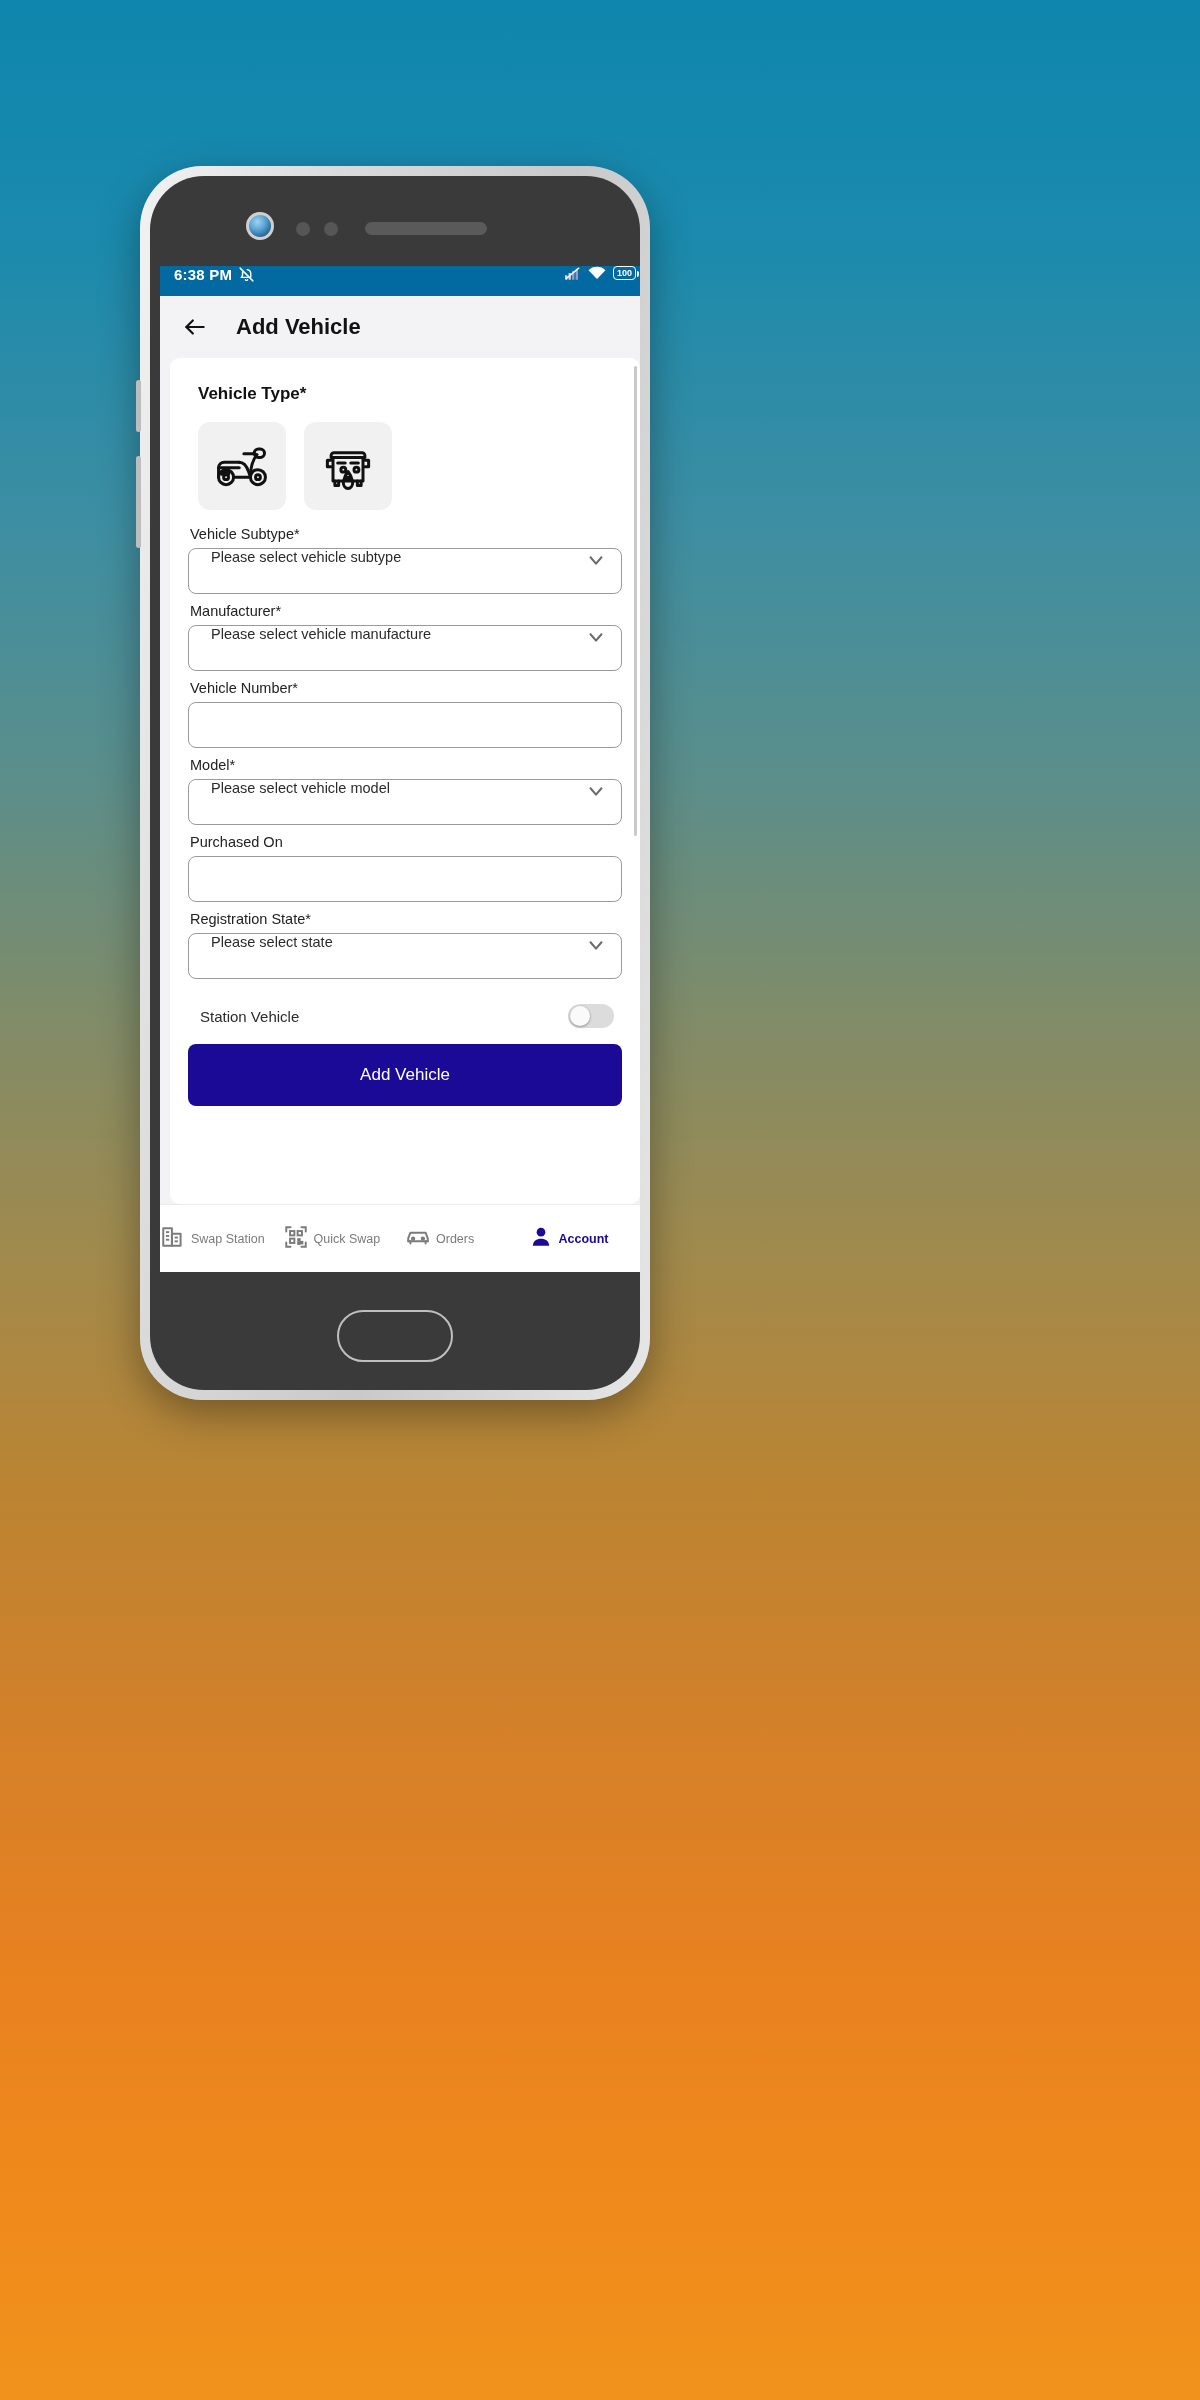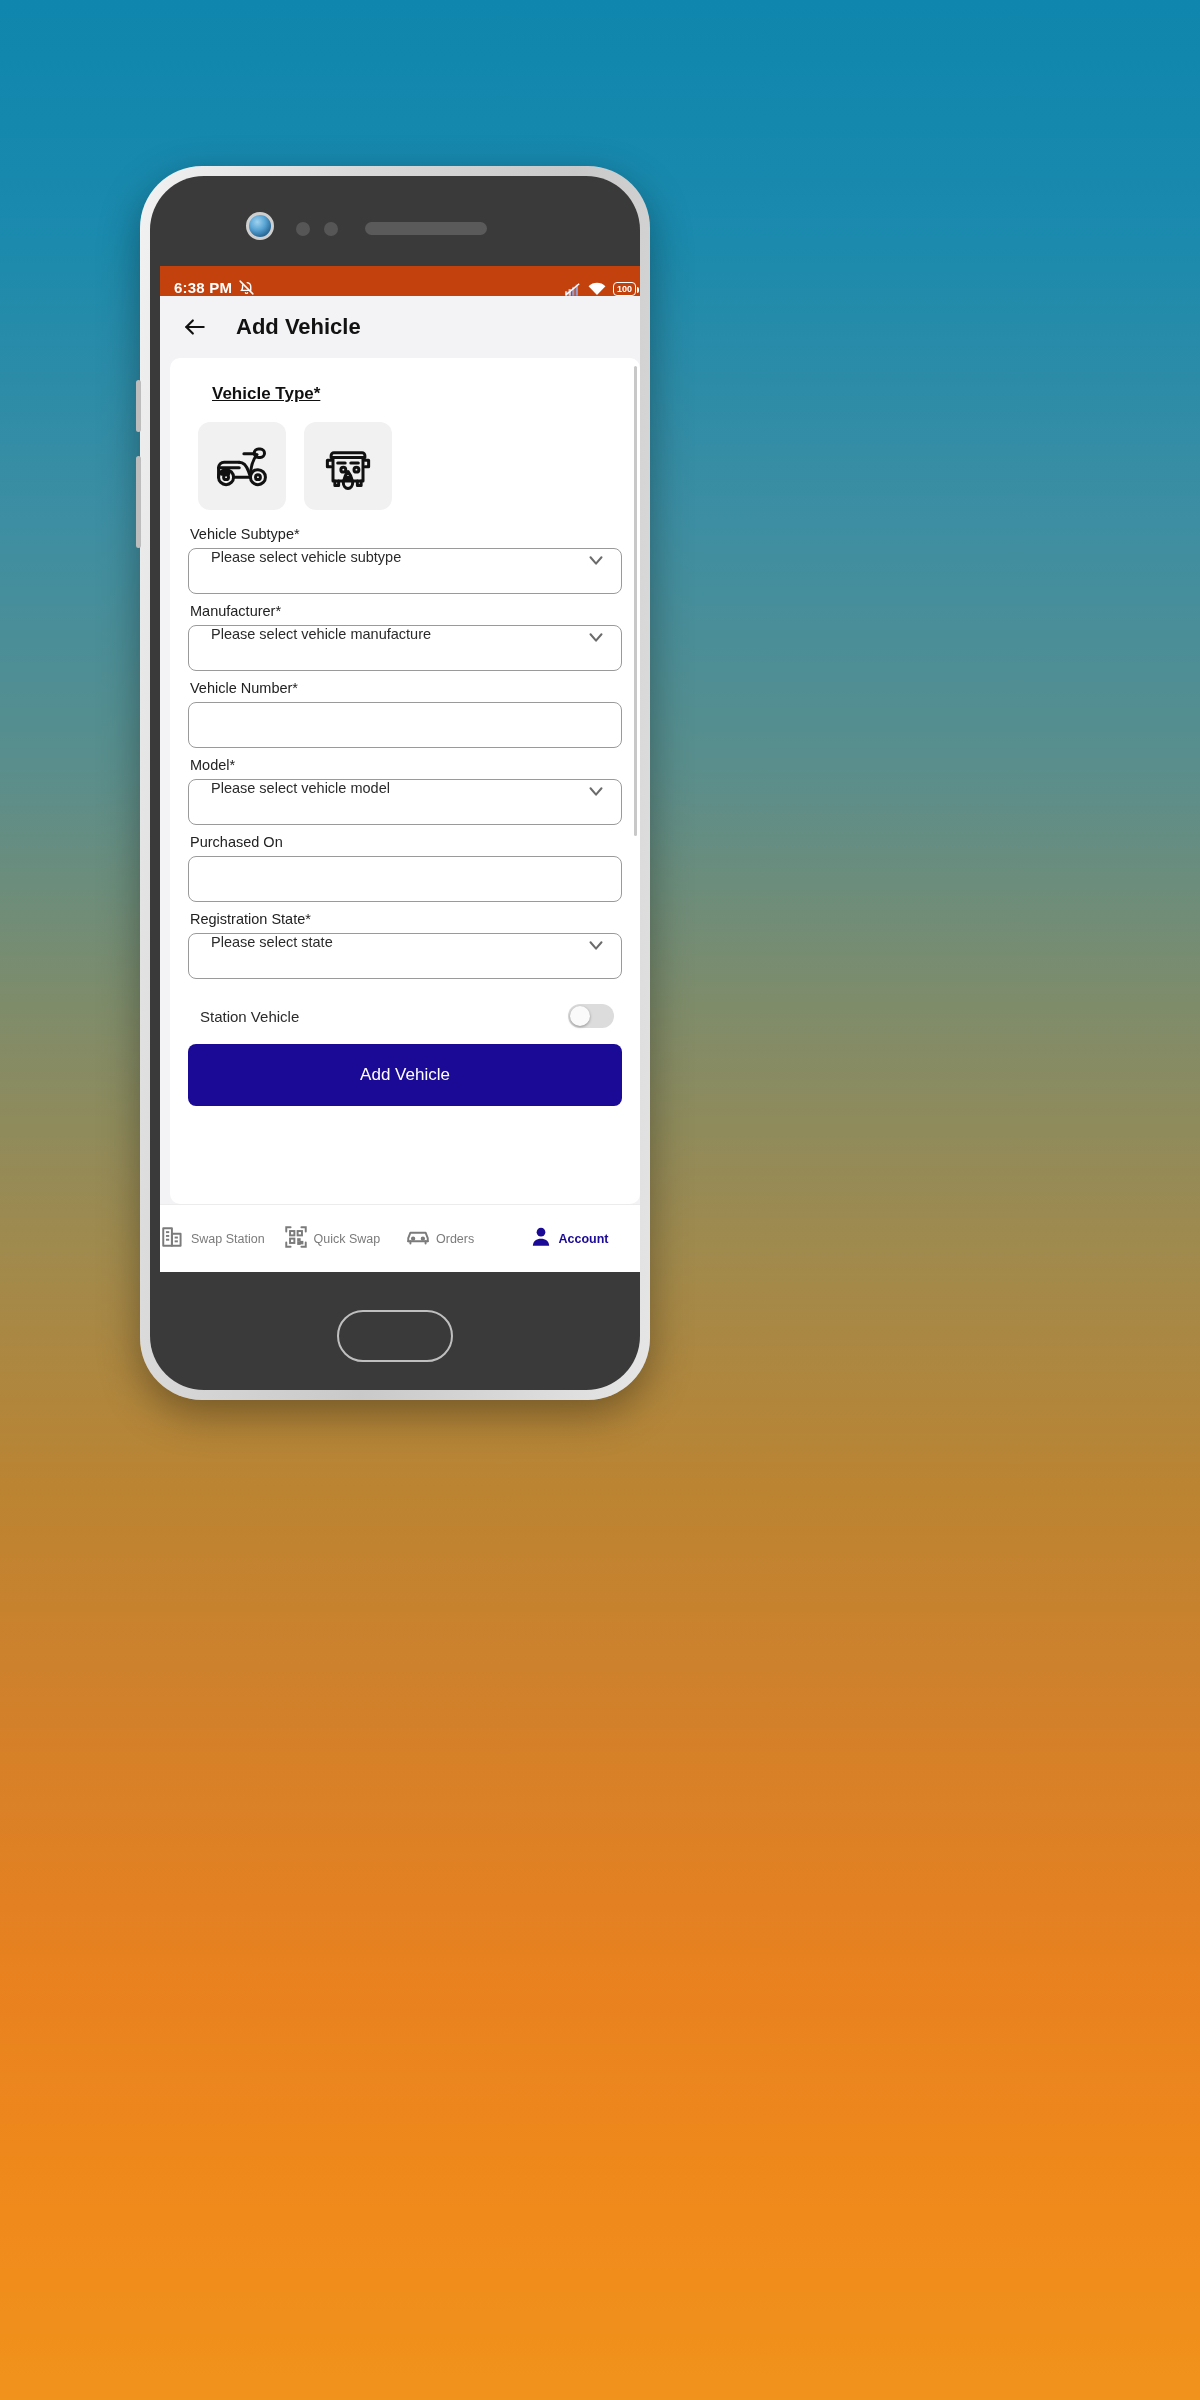"6:38 PM" .statusbar { align-items: flex-end -> flex-start; background: #c2410c -> #0369a1 }
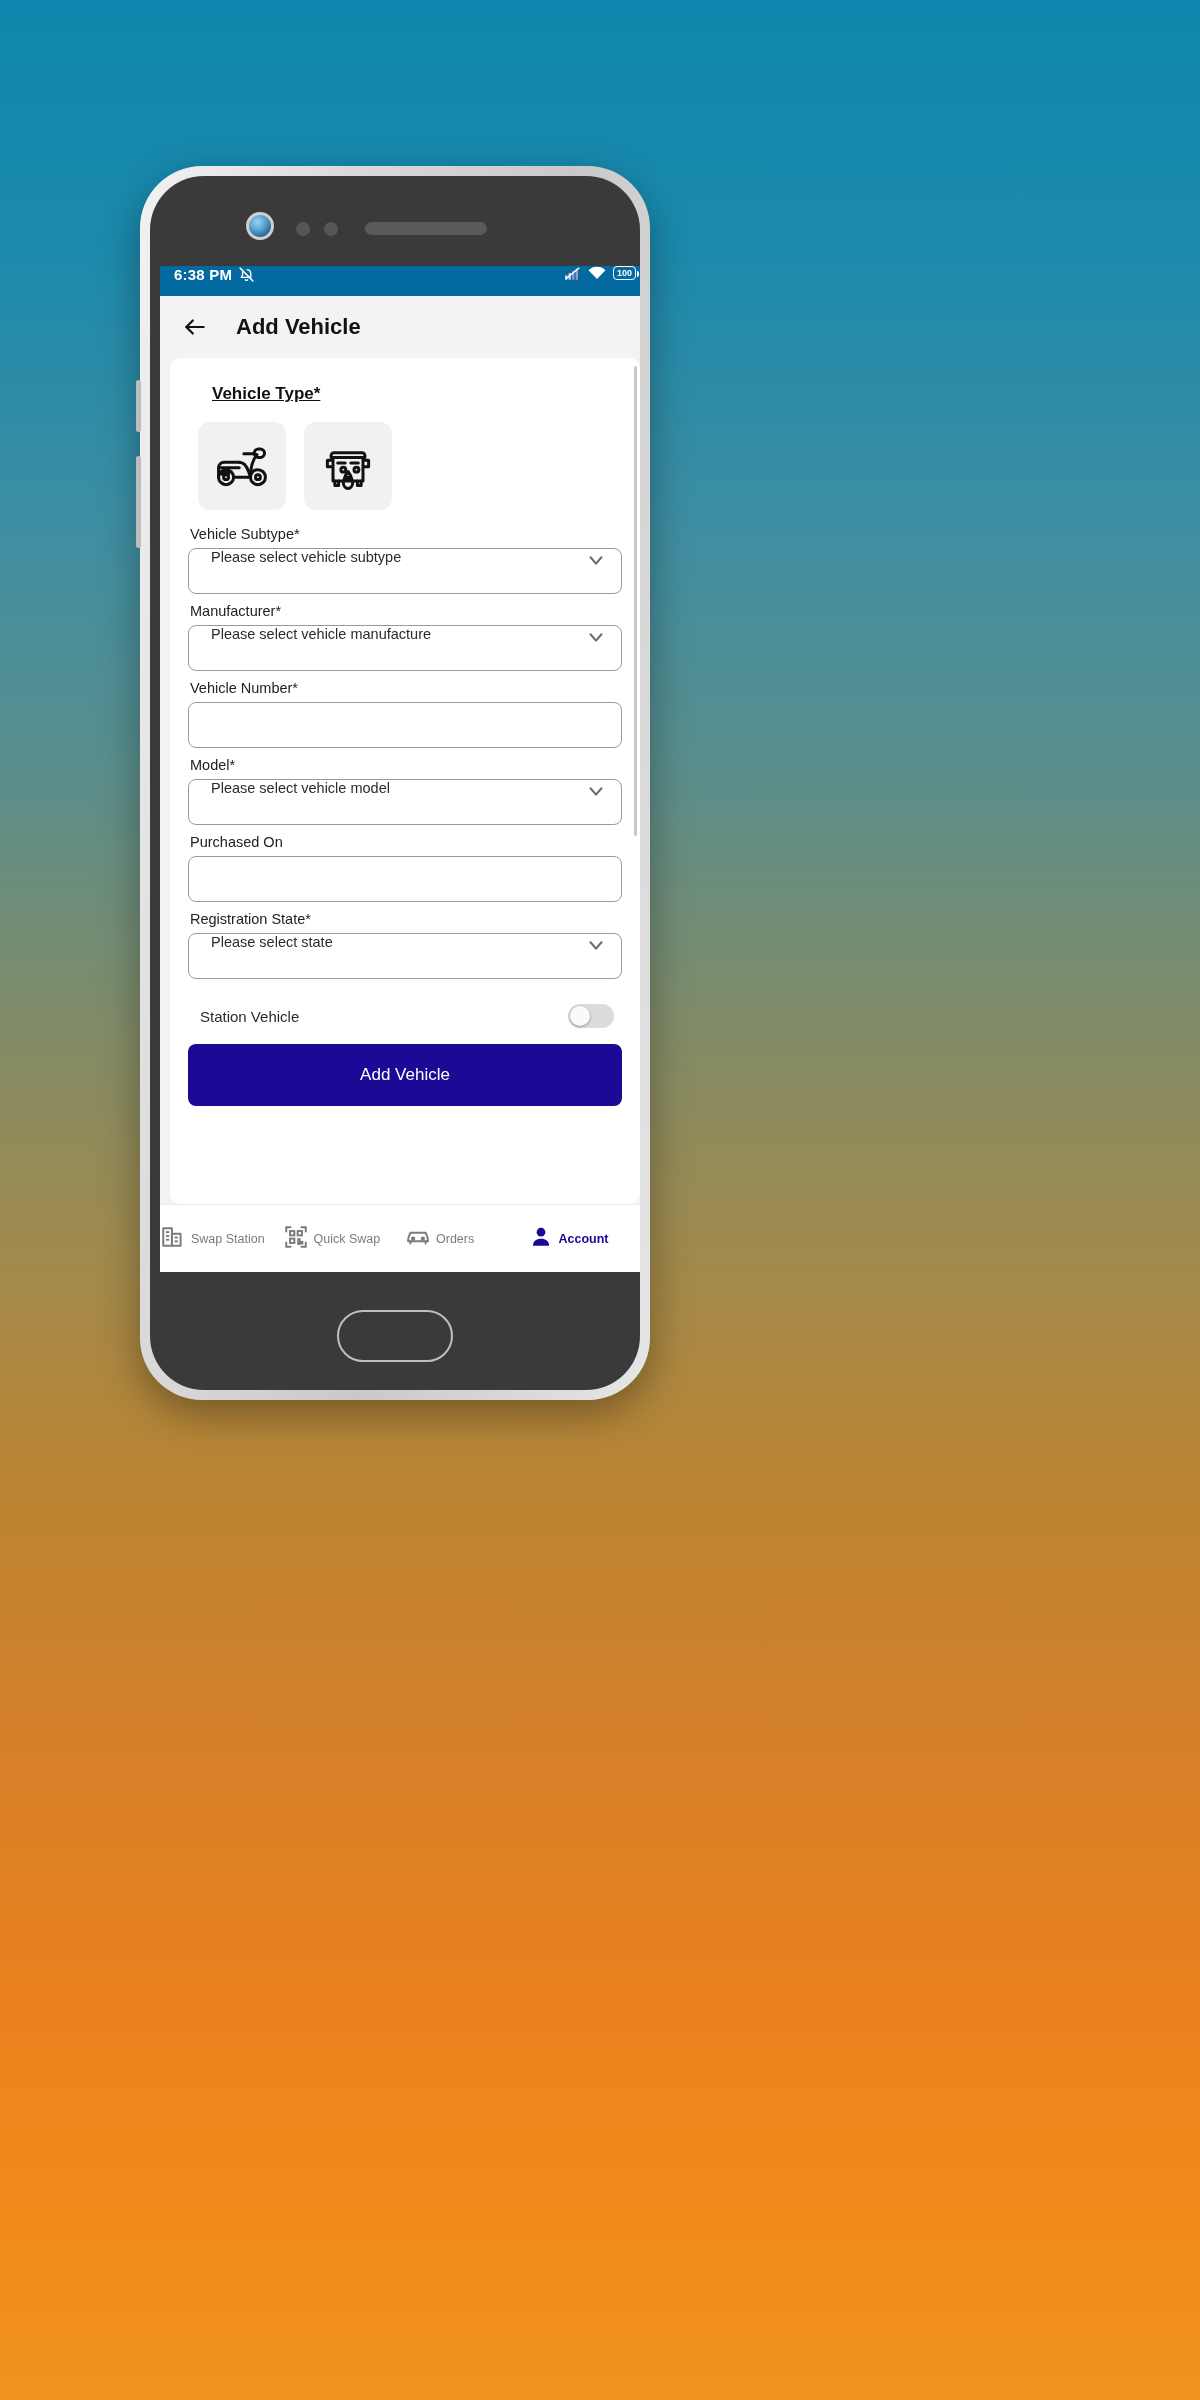"Vehicle Type*" .section-title { margin-left: 24px -> 10px; text-decoration: underline -> none }
